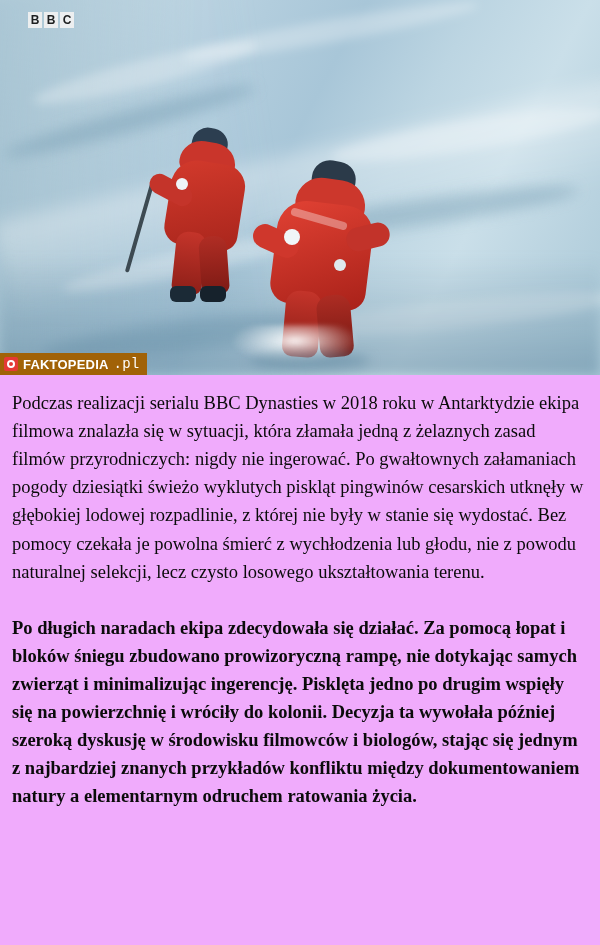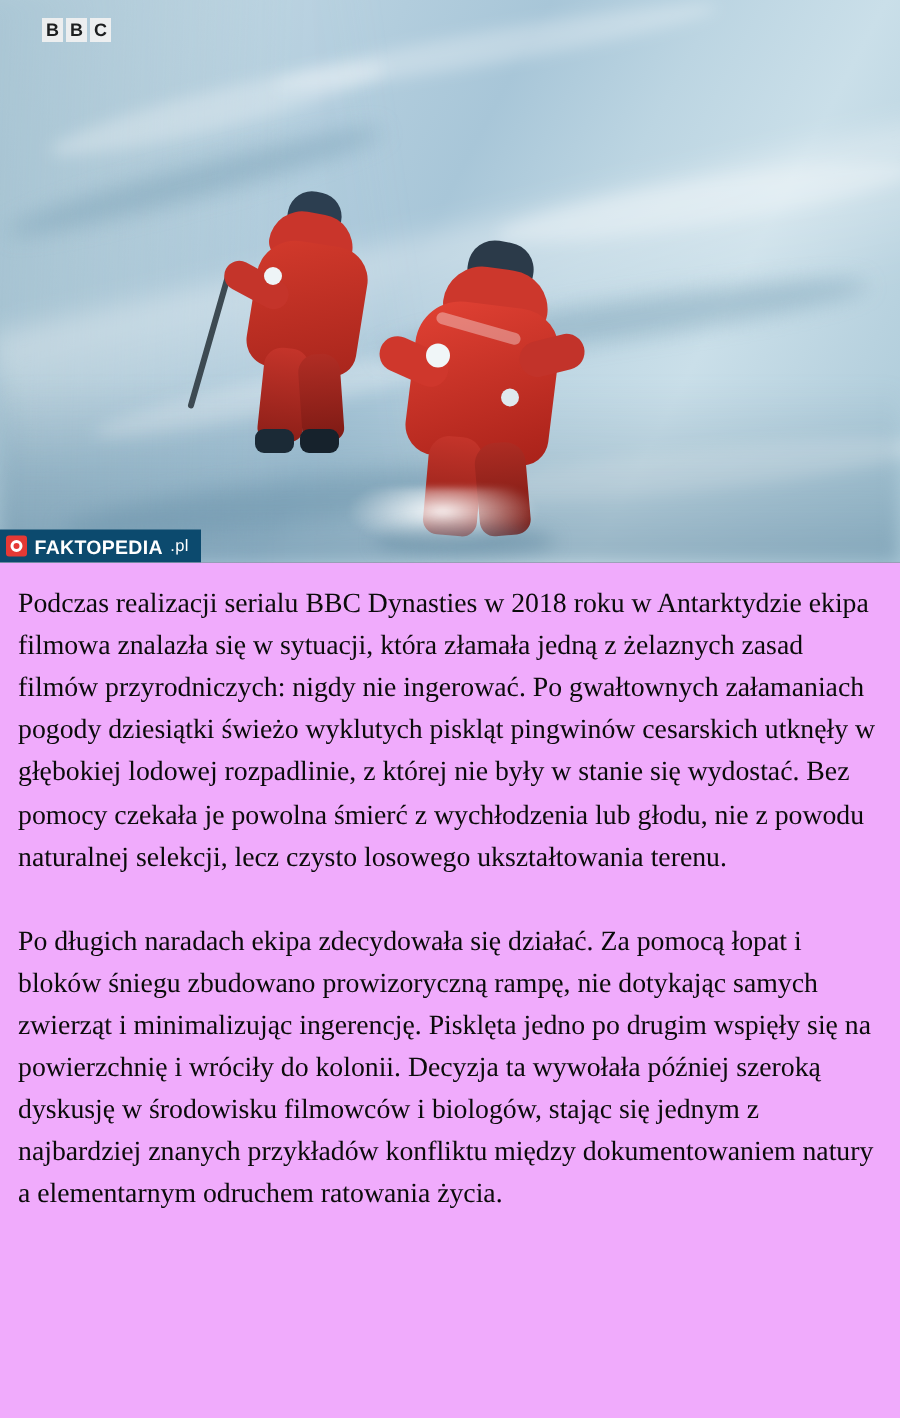"FAKTOPEDIA" .watermark { background: #0c4a6e -> #a16207 }
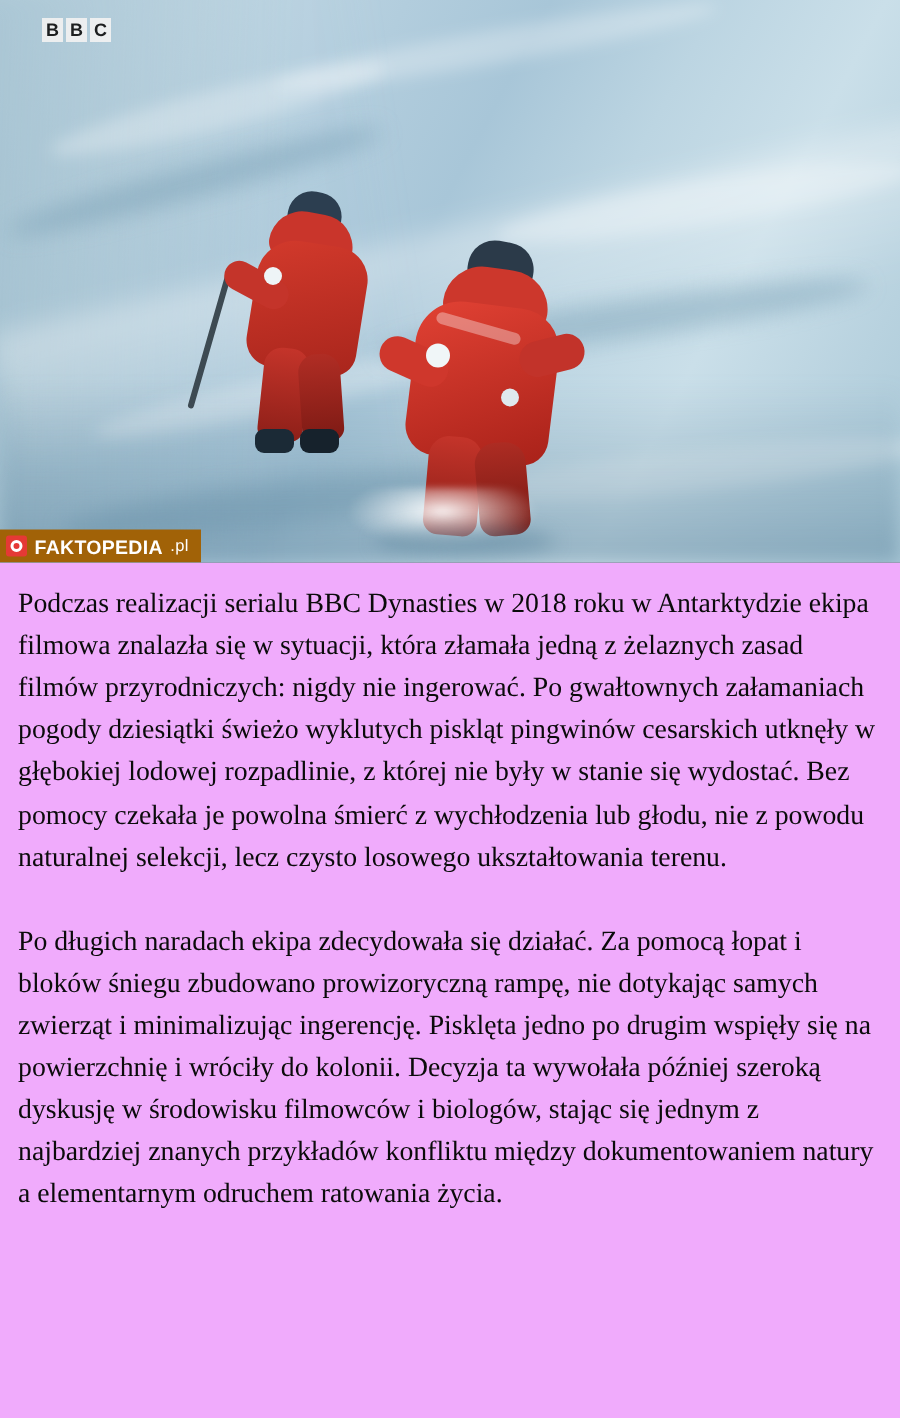".pl" .watermark .wm-suffix { font-family: none -> Liberation Mono, monospace; font-size: 11px -> 14px }
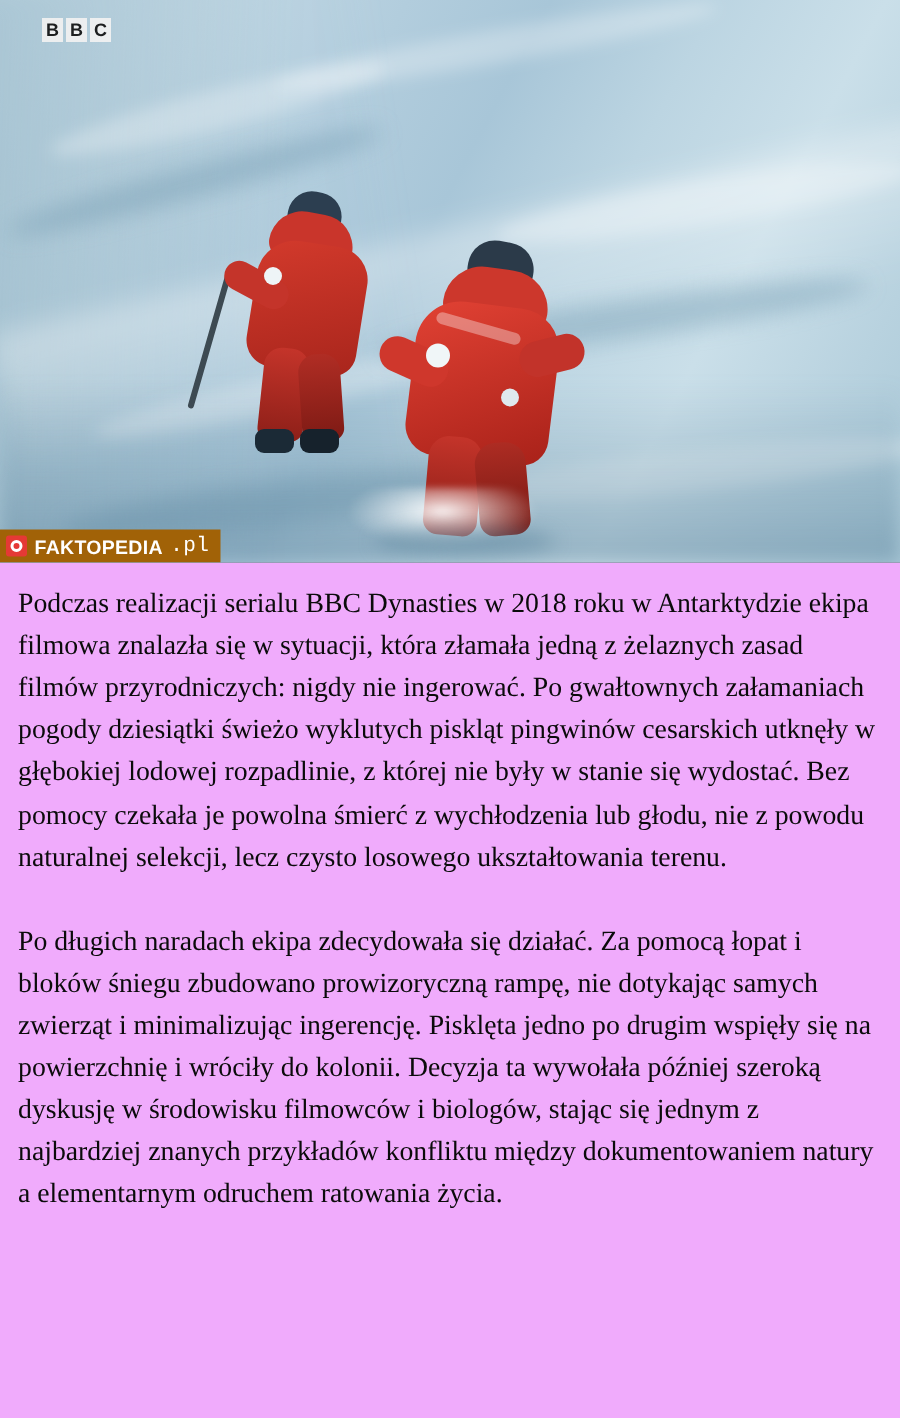"Po długich naradach ekipa zdecydowała" .textblock p + p { font-weight: none -> bold }
